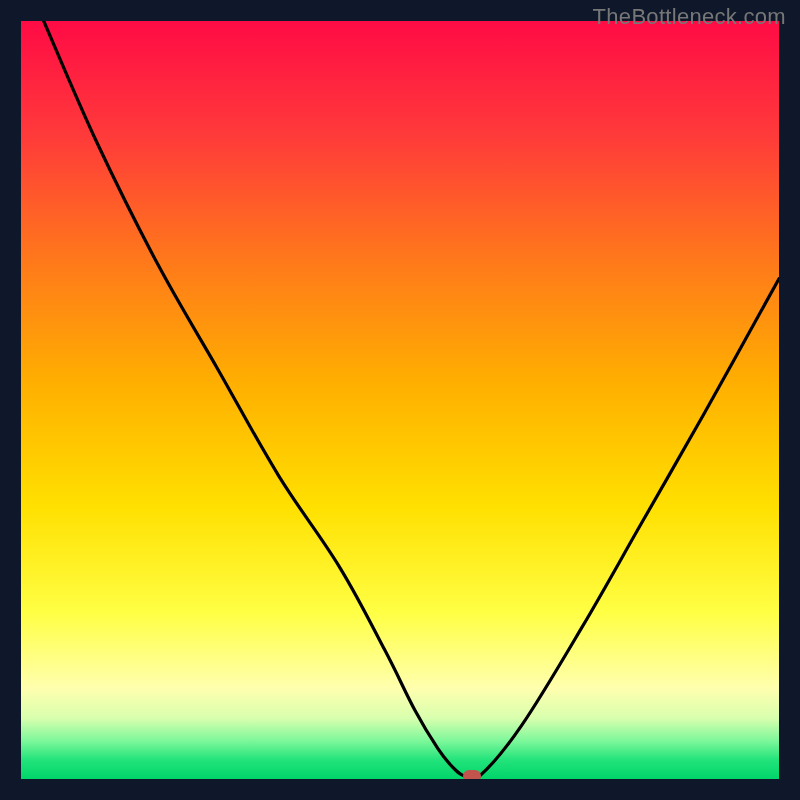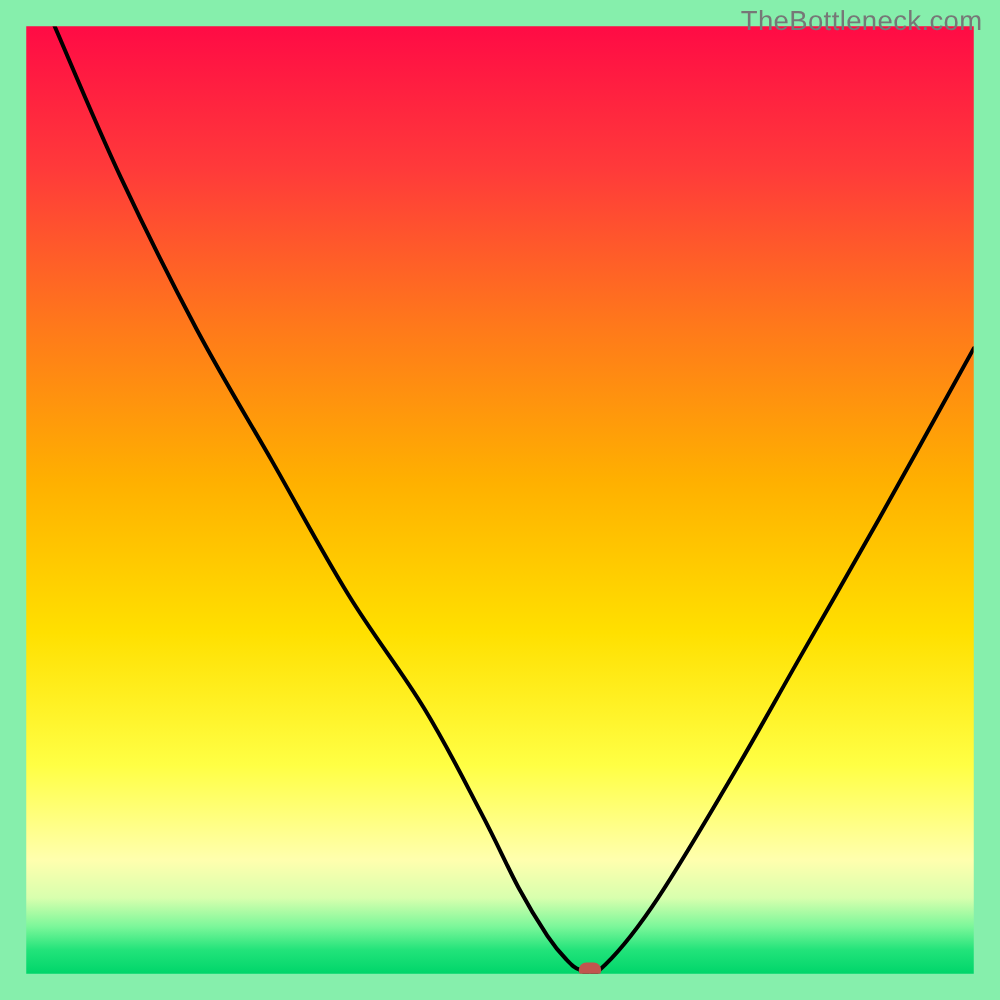"TheBottleneck.com" .frame { background: #86efac -> #0f172a }
